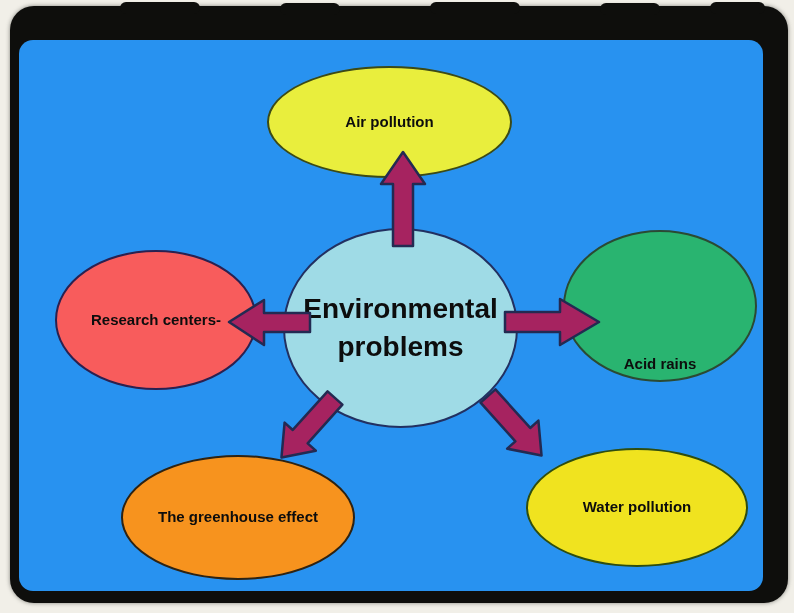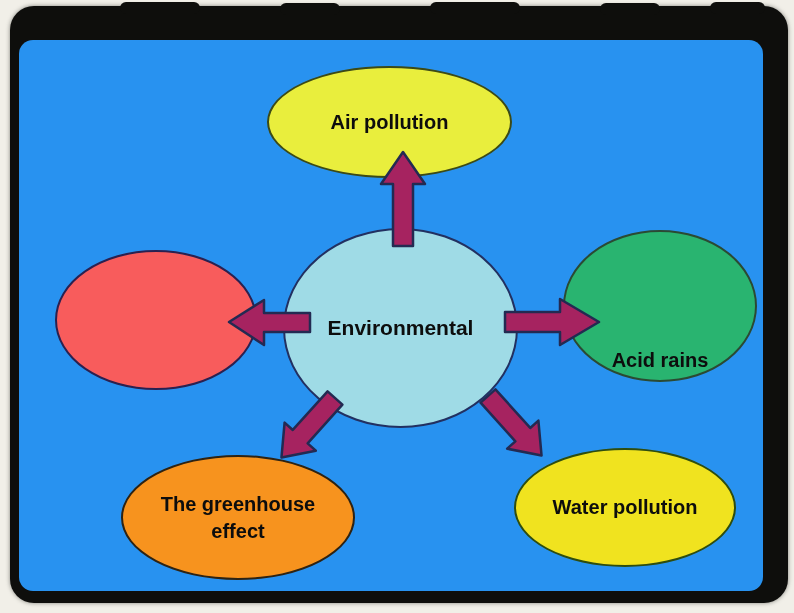"Air pollution" .node { font-size: 20px -> 15px }
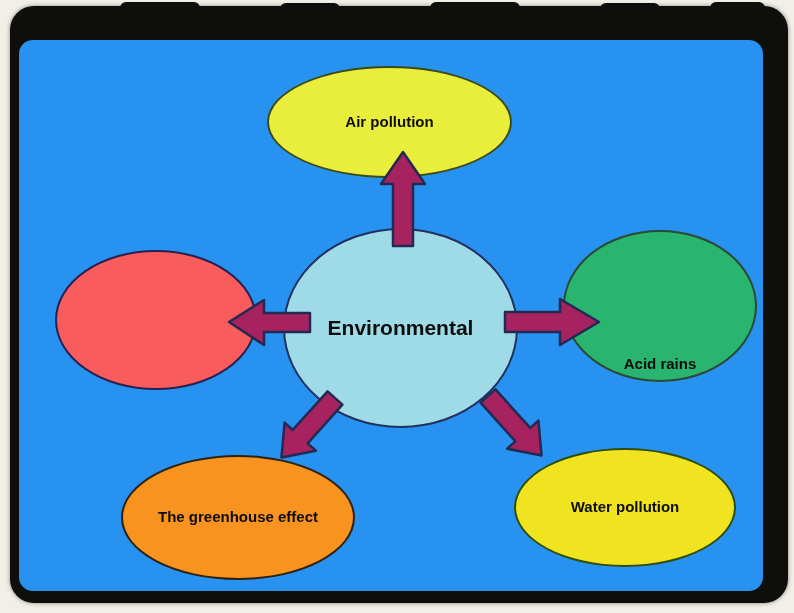"Research centers-" span { html: none -> <span>Research centers-</span> }
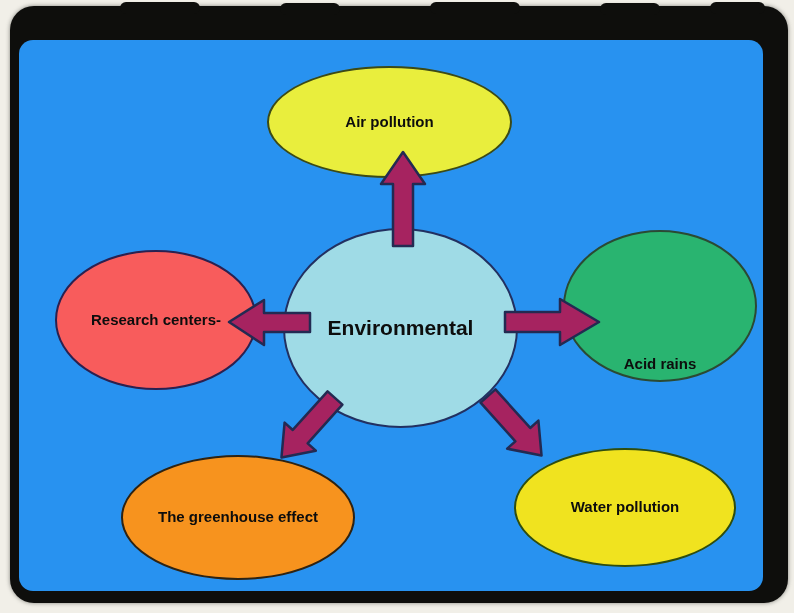"Environmental" .node.center-node { font-size: 21px -> 28px }
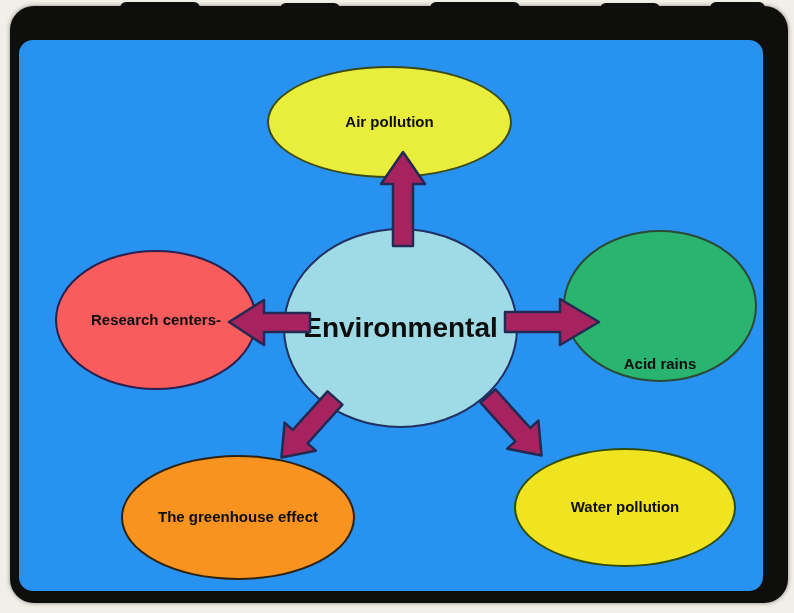"problems" span { html: none -> <span>problems</span> }
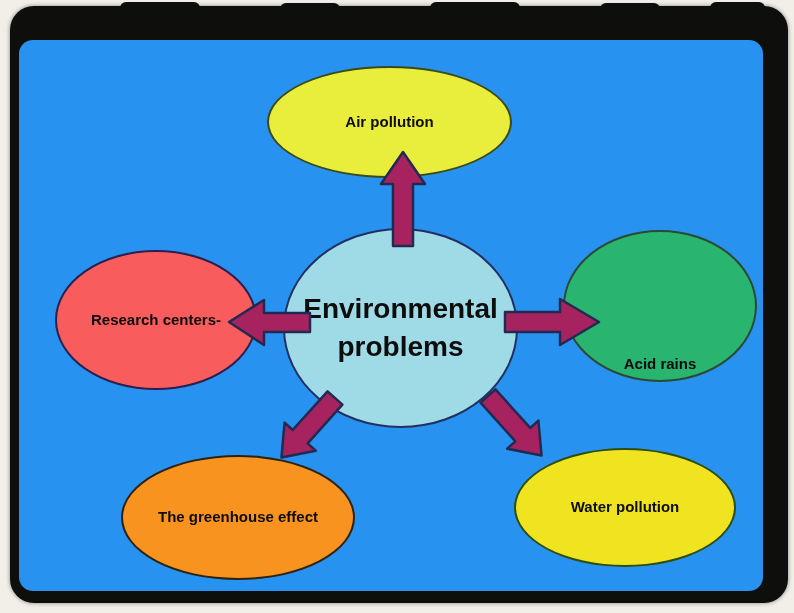"Water pollution" div.node { left: 514px -> 526px }
